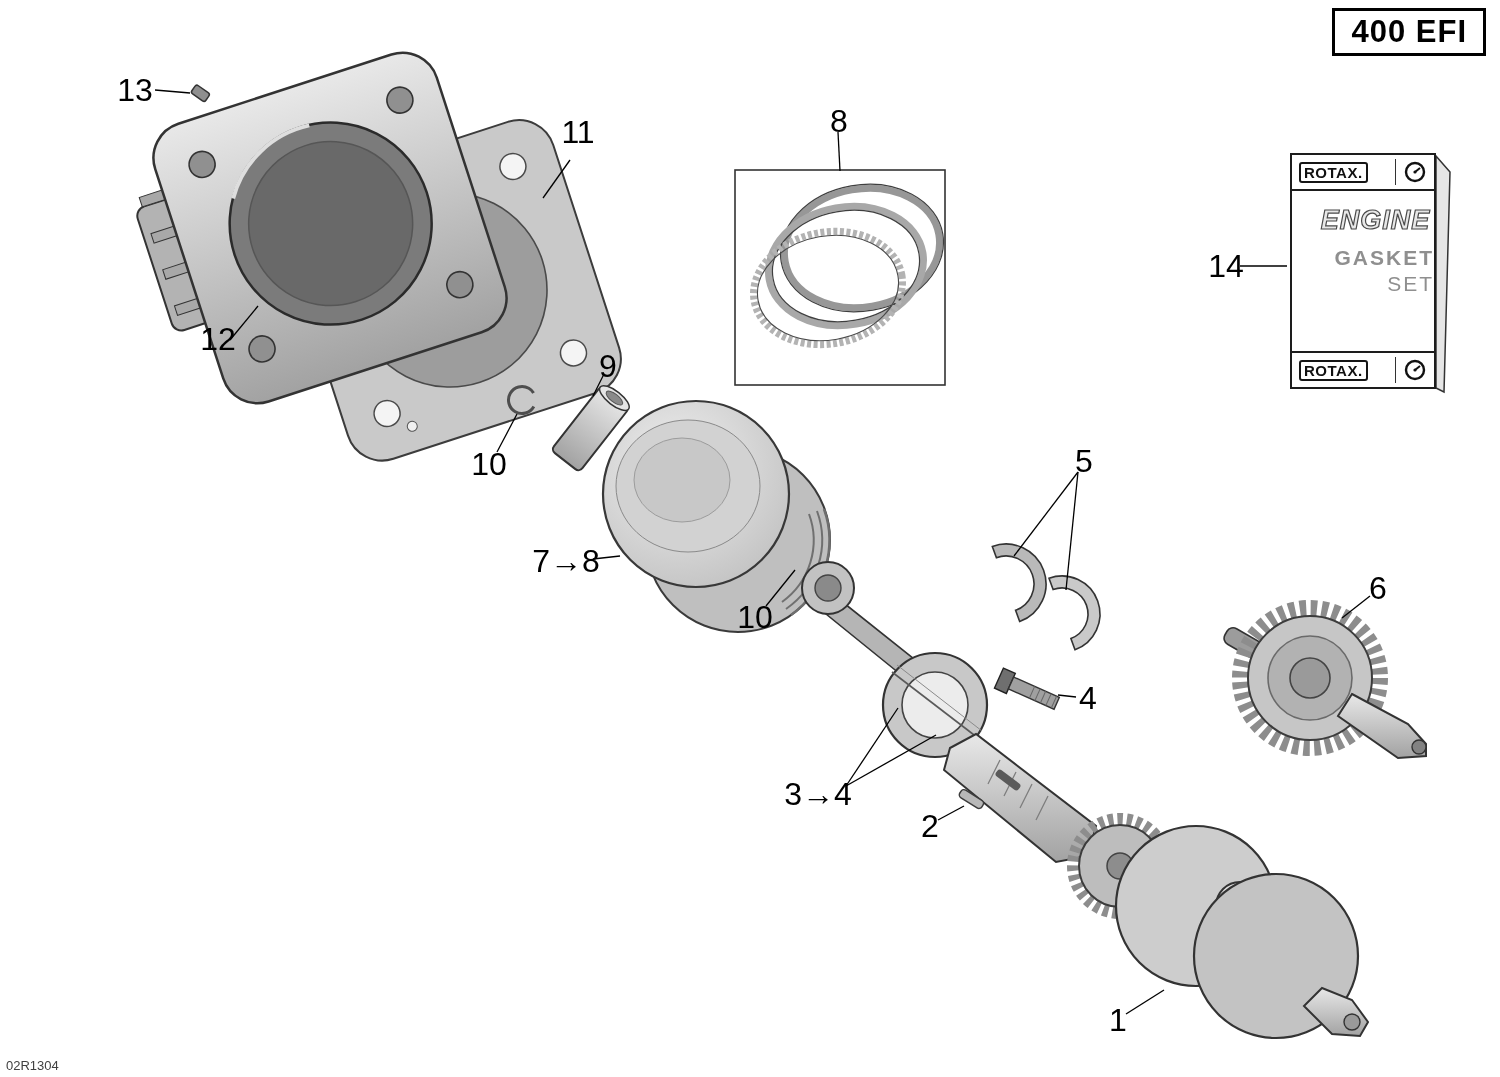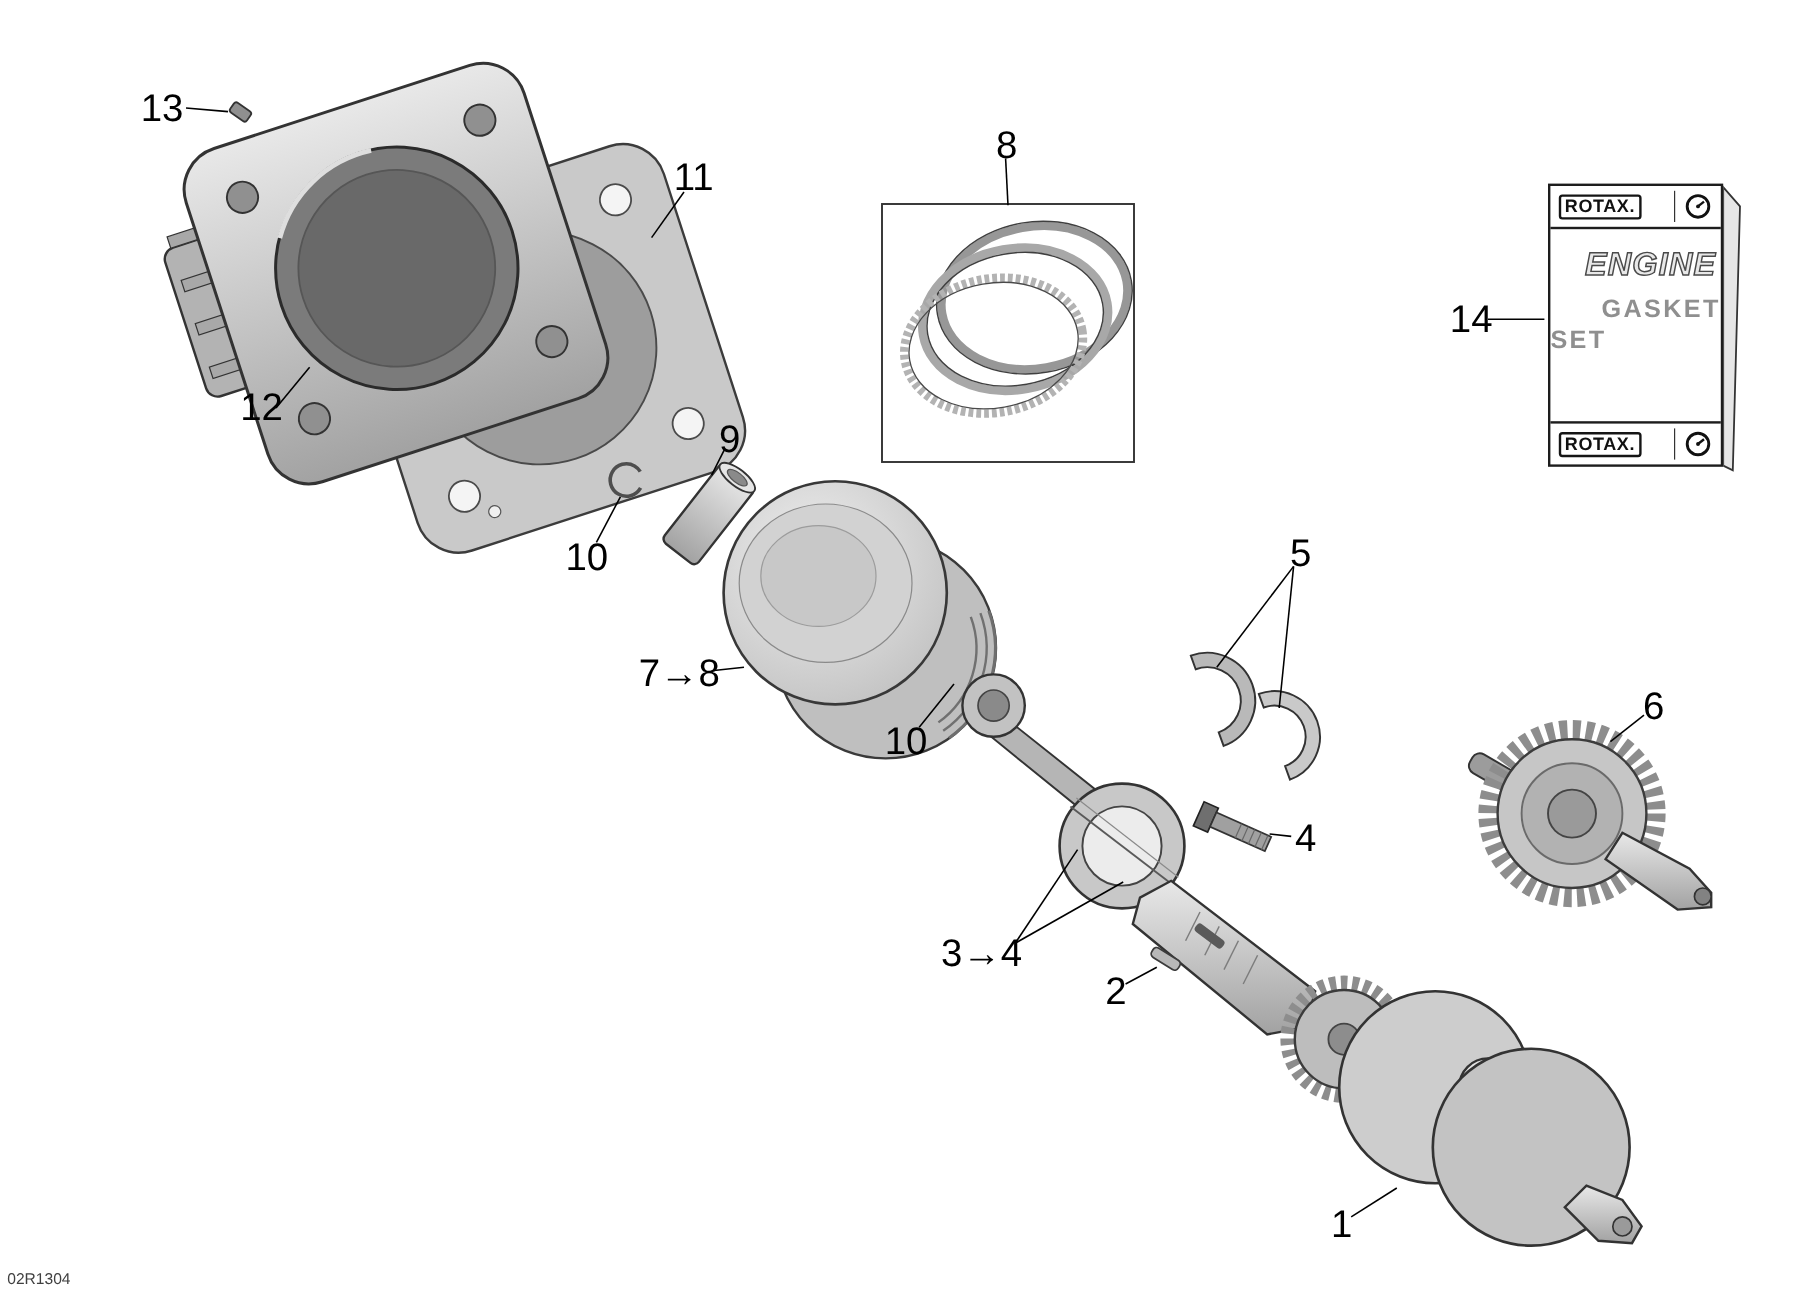"400 EFI" div.title-box { html: none -> <div>400 EFI</div> }
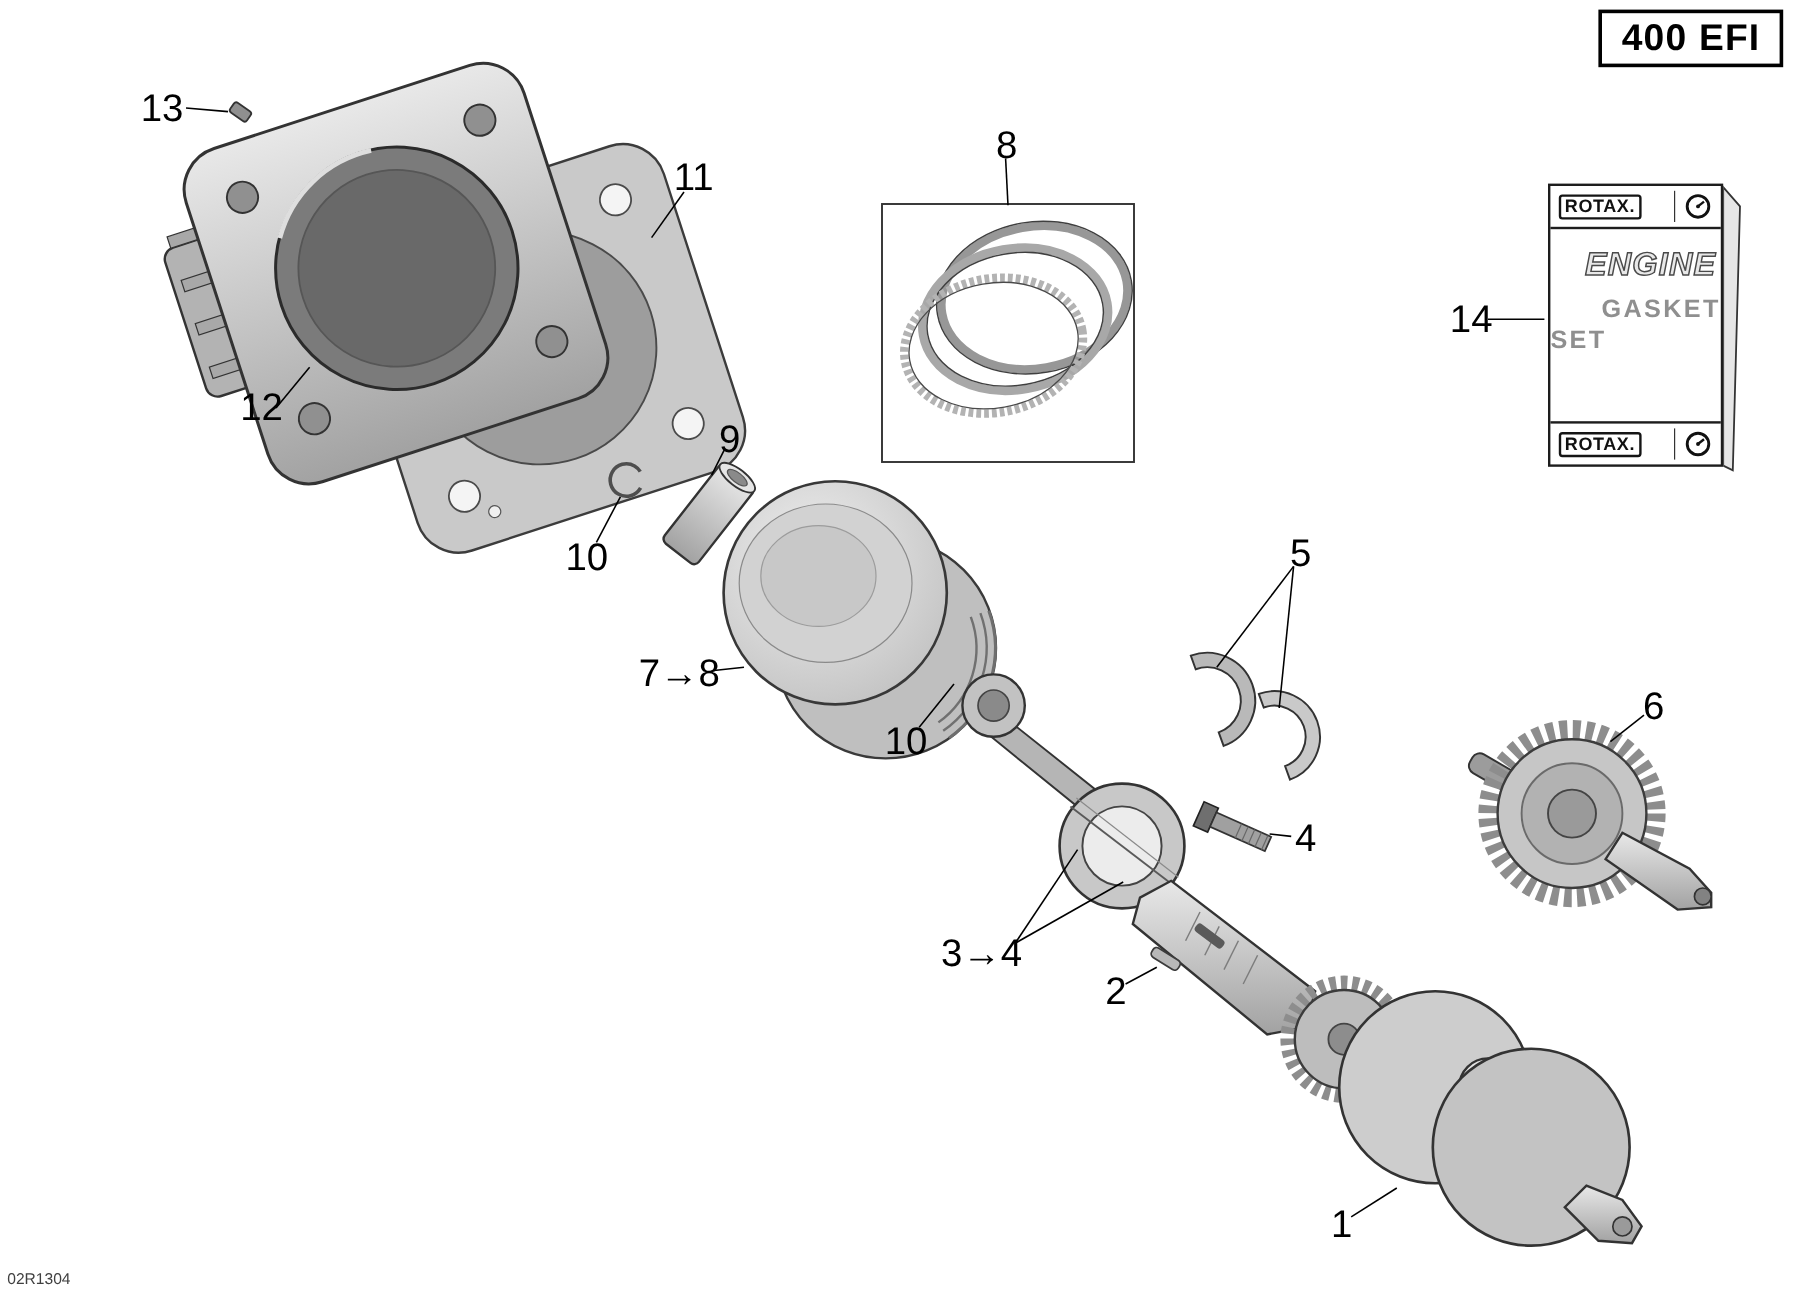"11" div.co { top: 147px -> 132px }
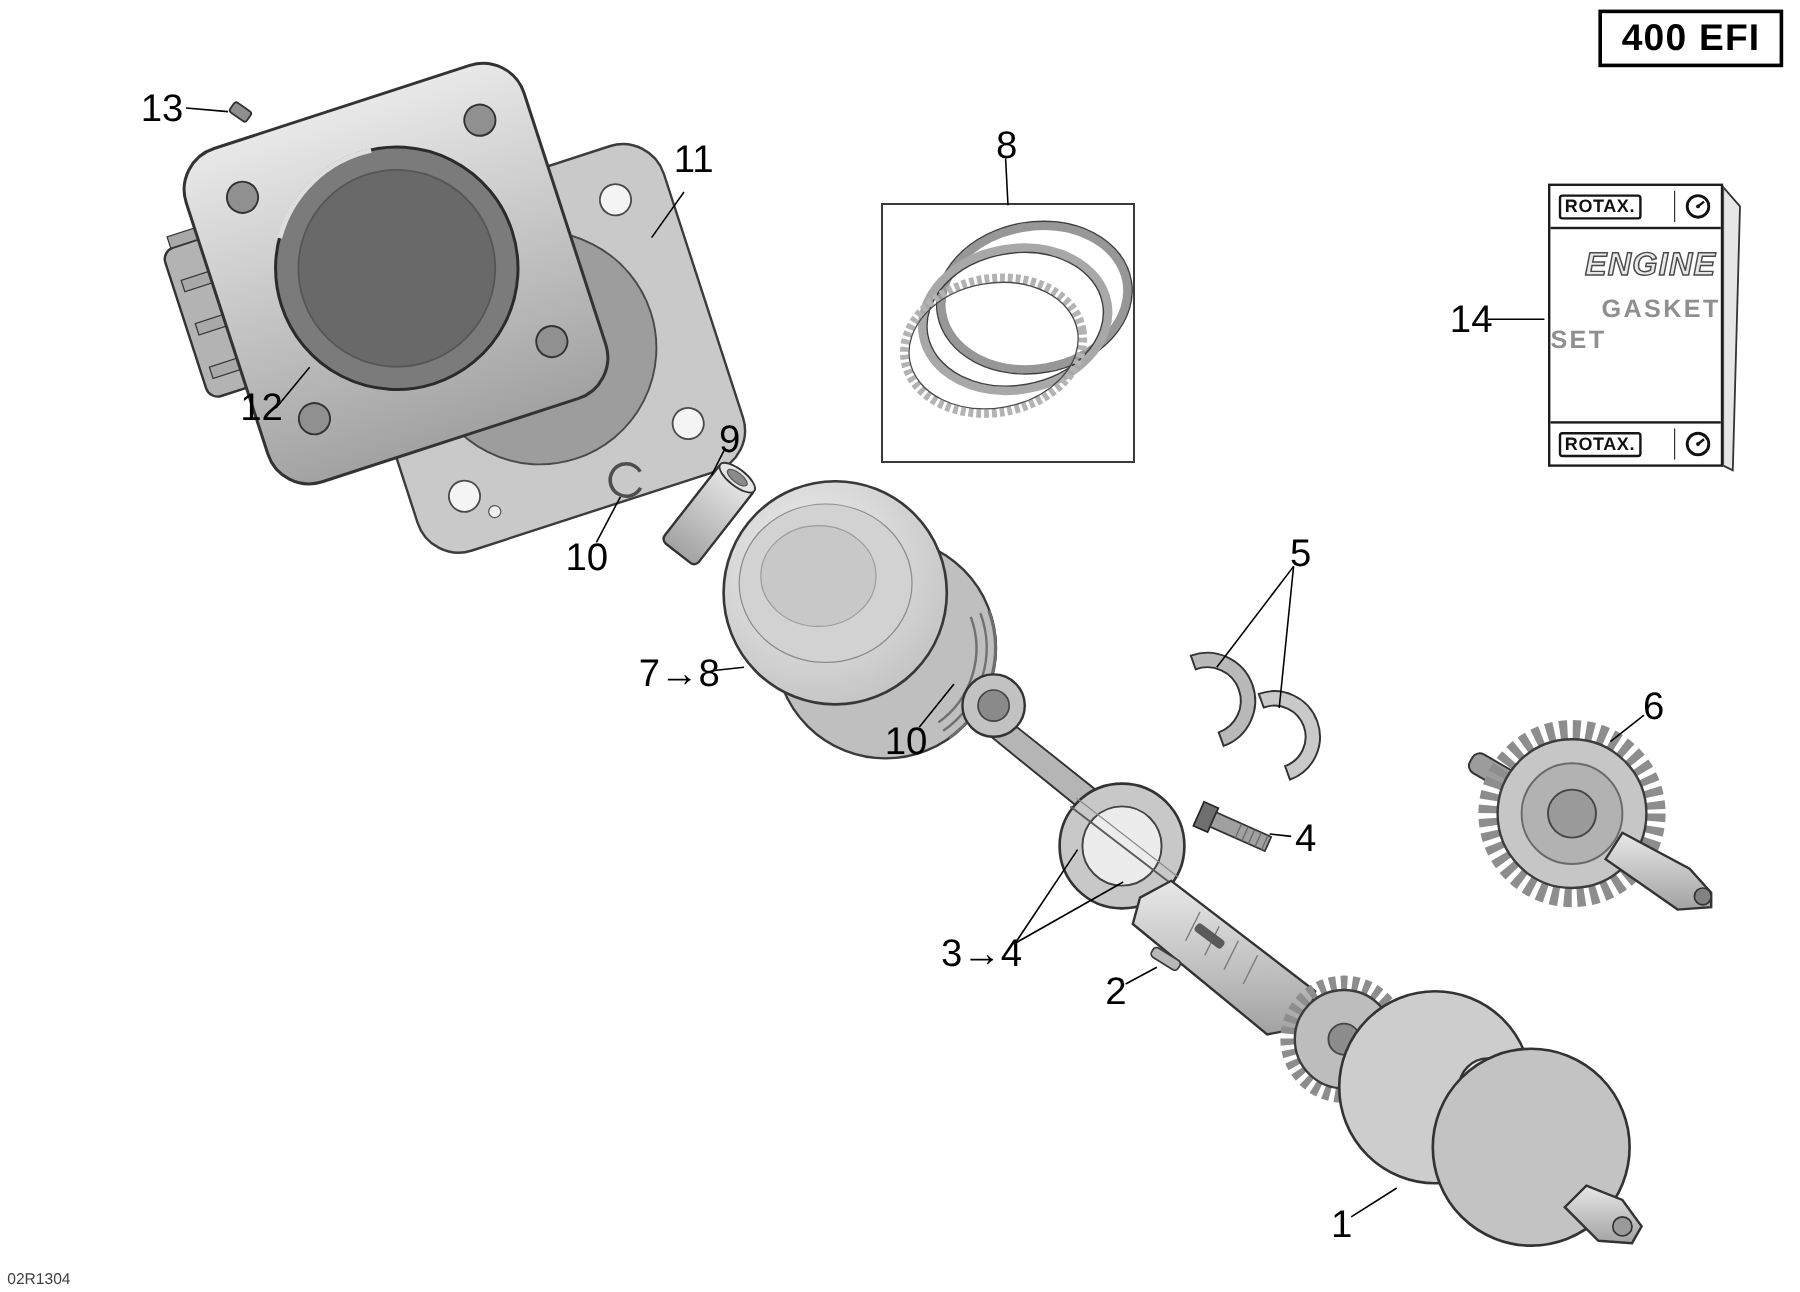"SET" .gb-set { font-weight: bold -> normal; text-align: left -> right }
